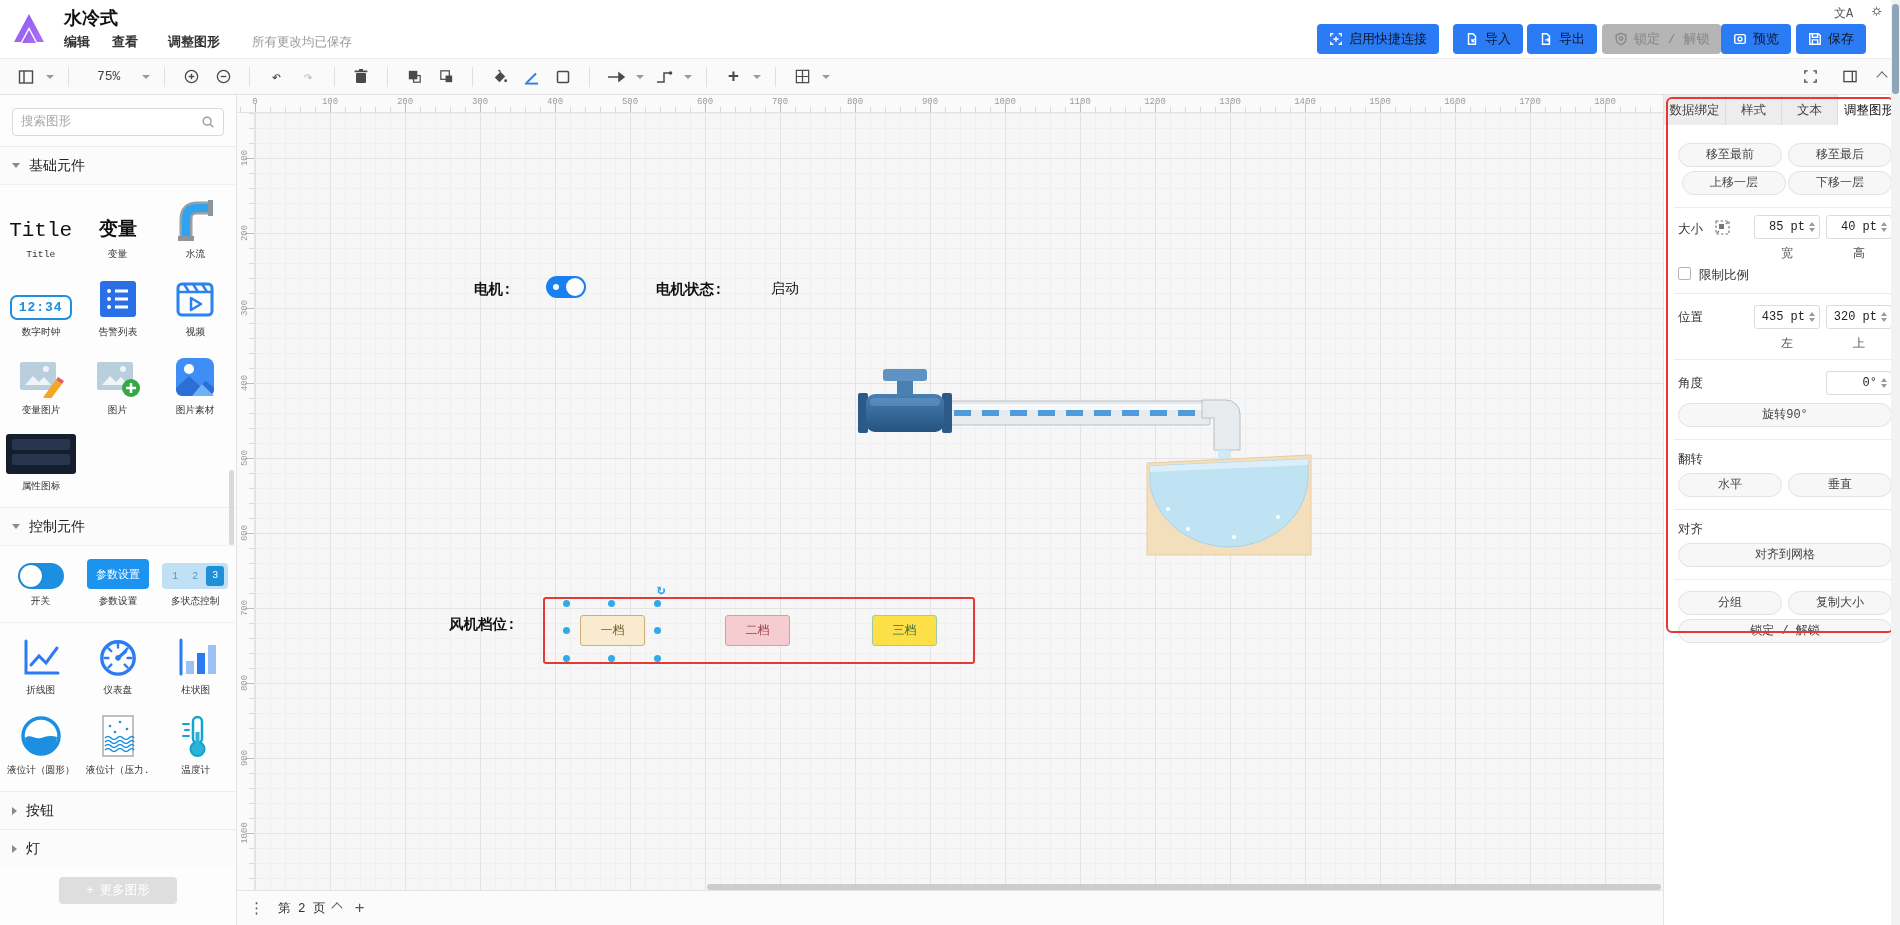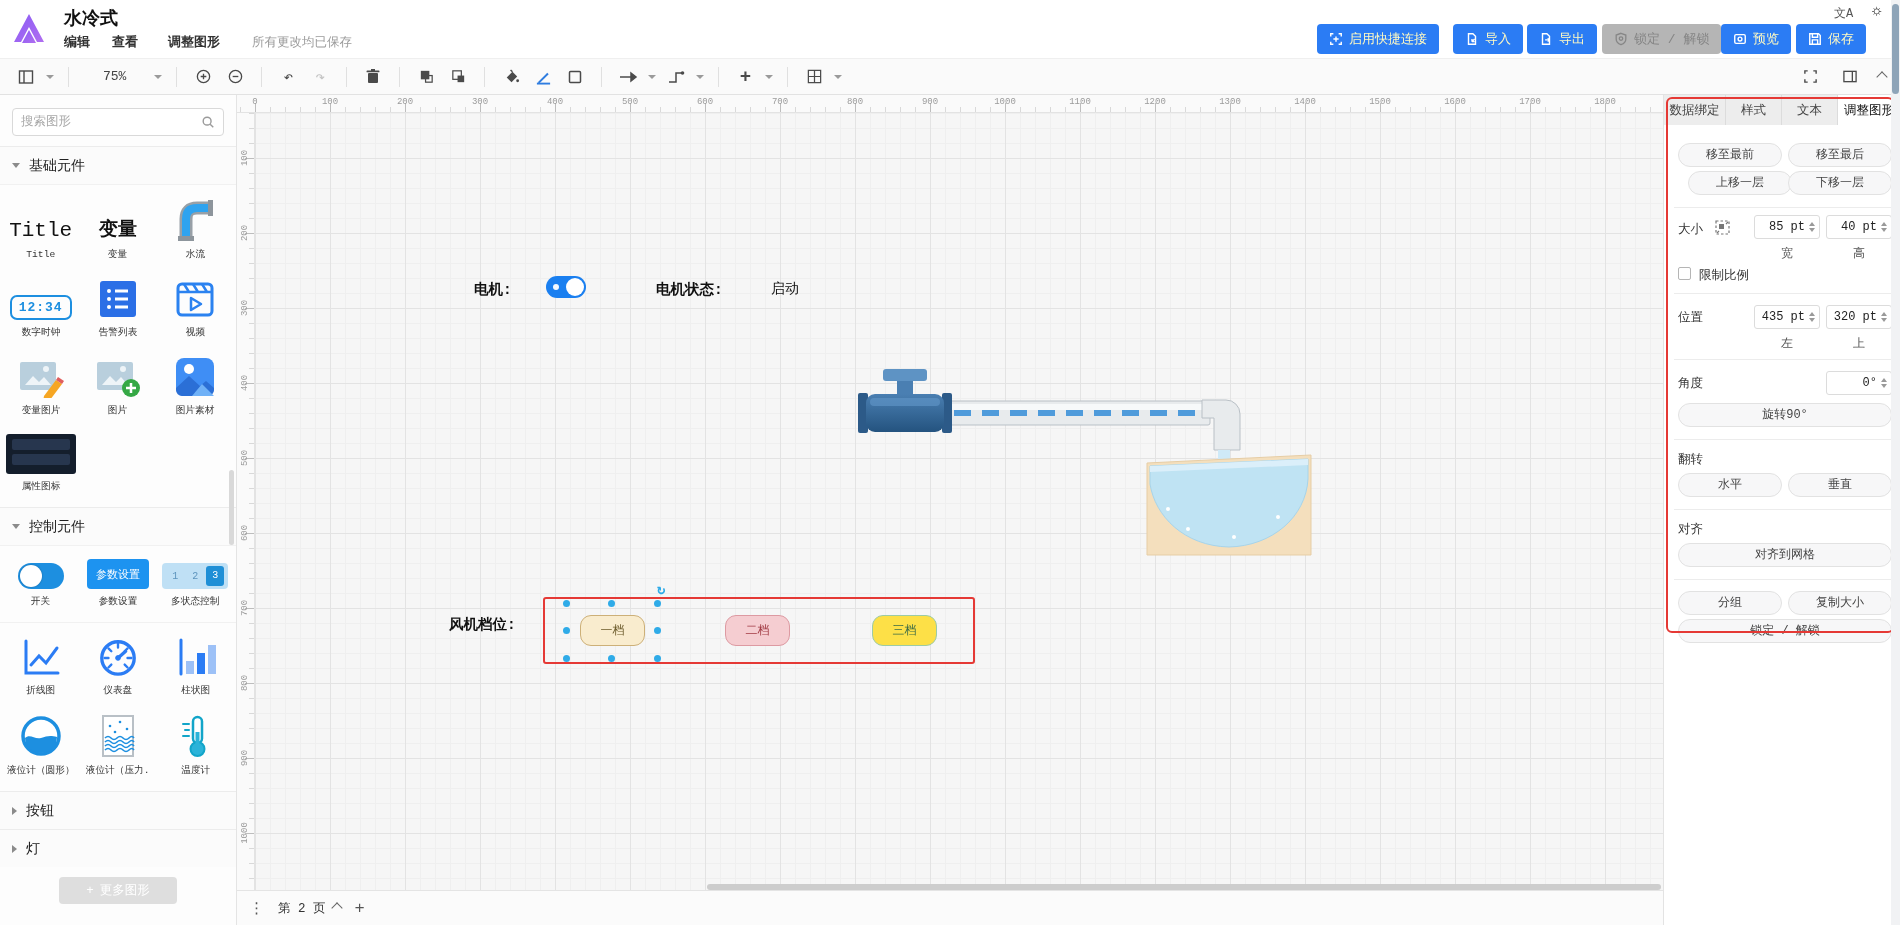"启用快捷连接" .hbtn { color: #fef9c3 -> #0f172a }
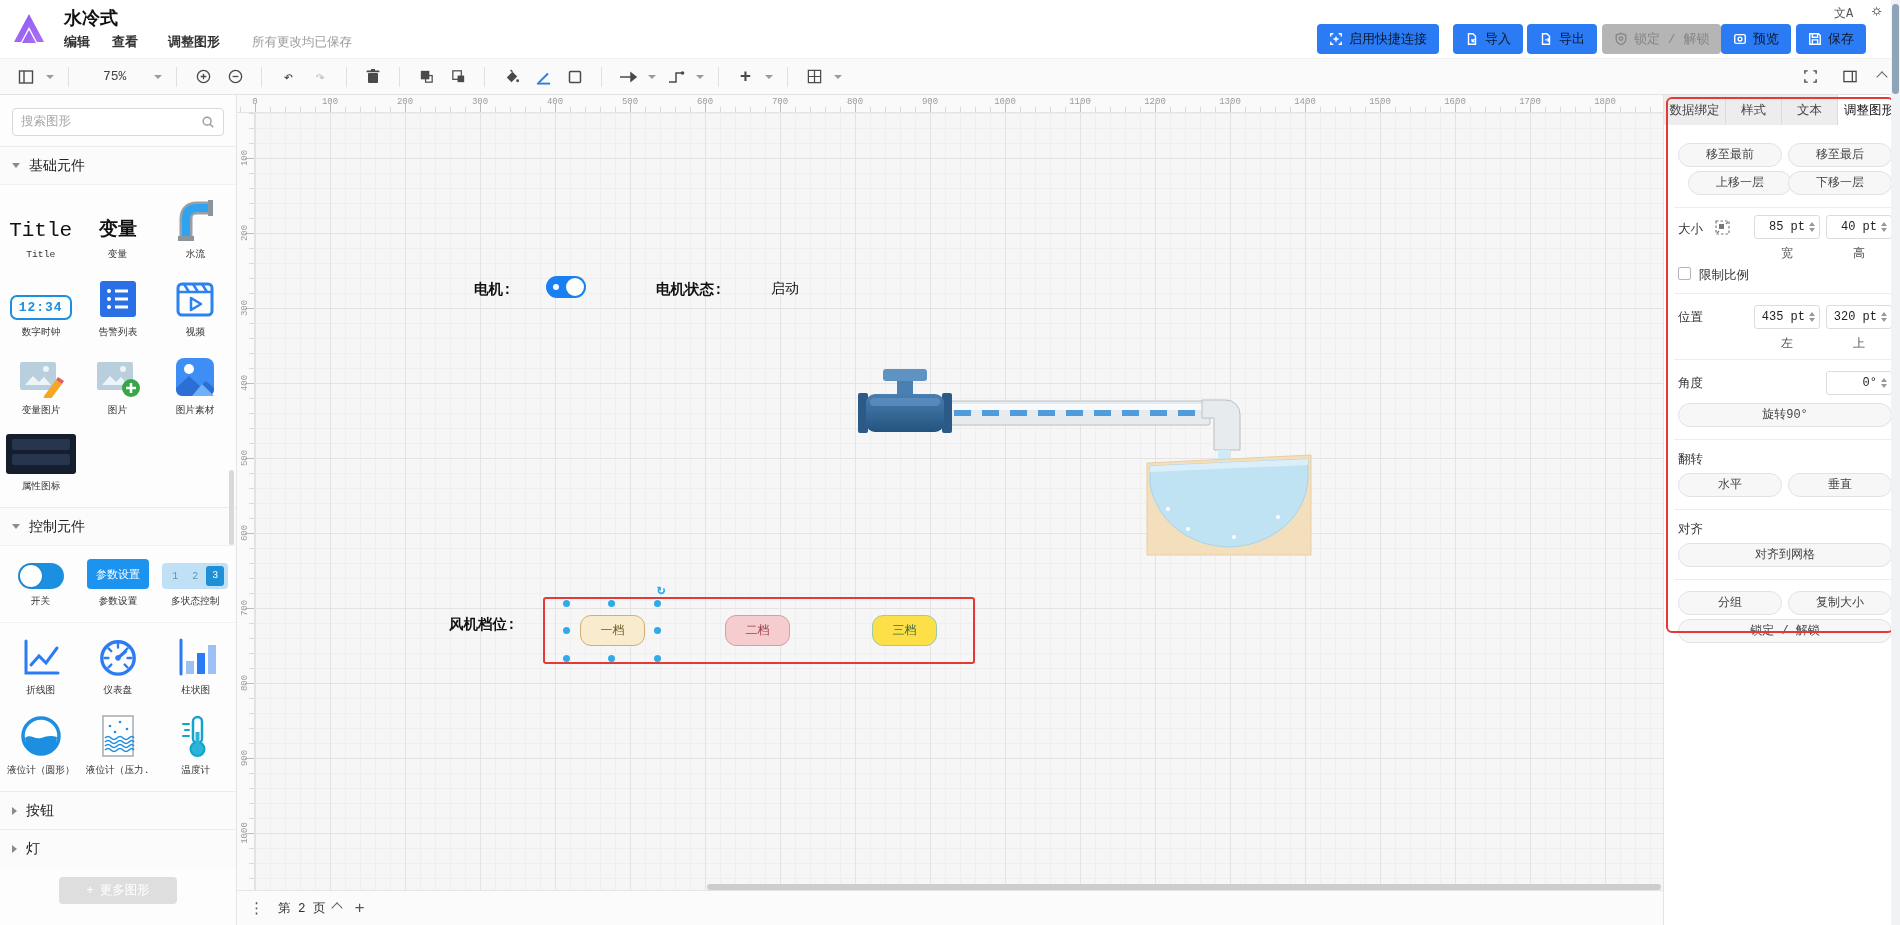"75%" .tzoom { margin: 0 20px -> 0 14px }
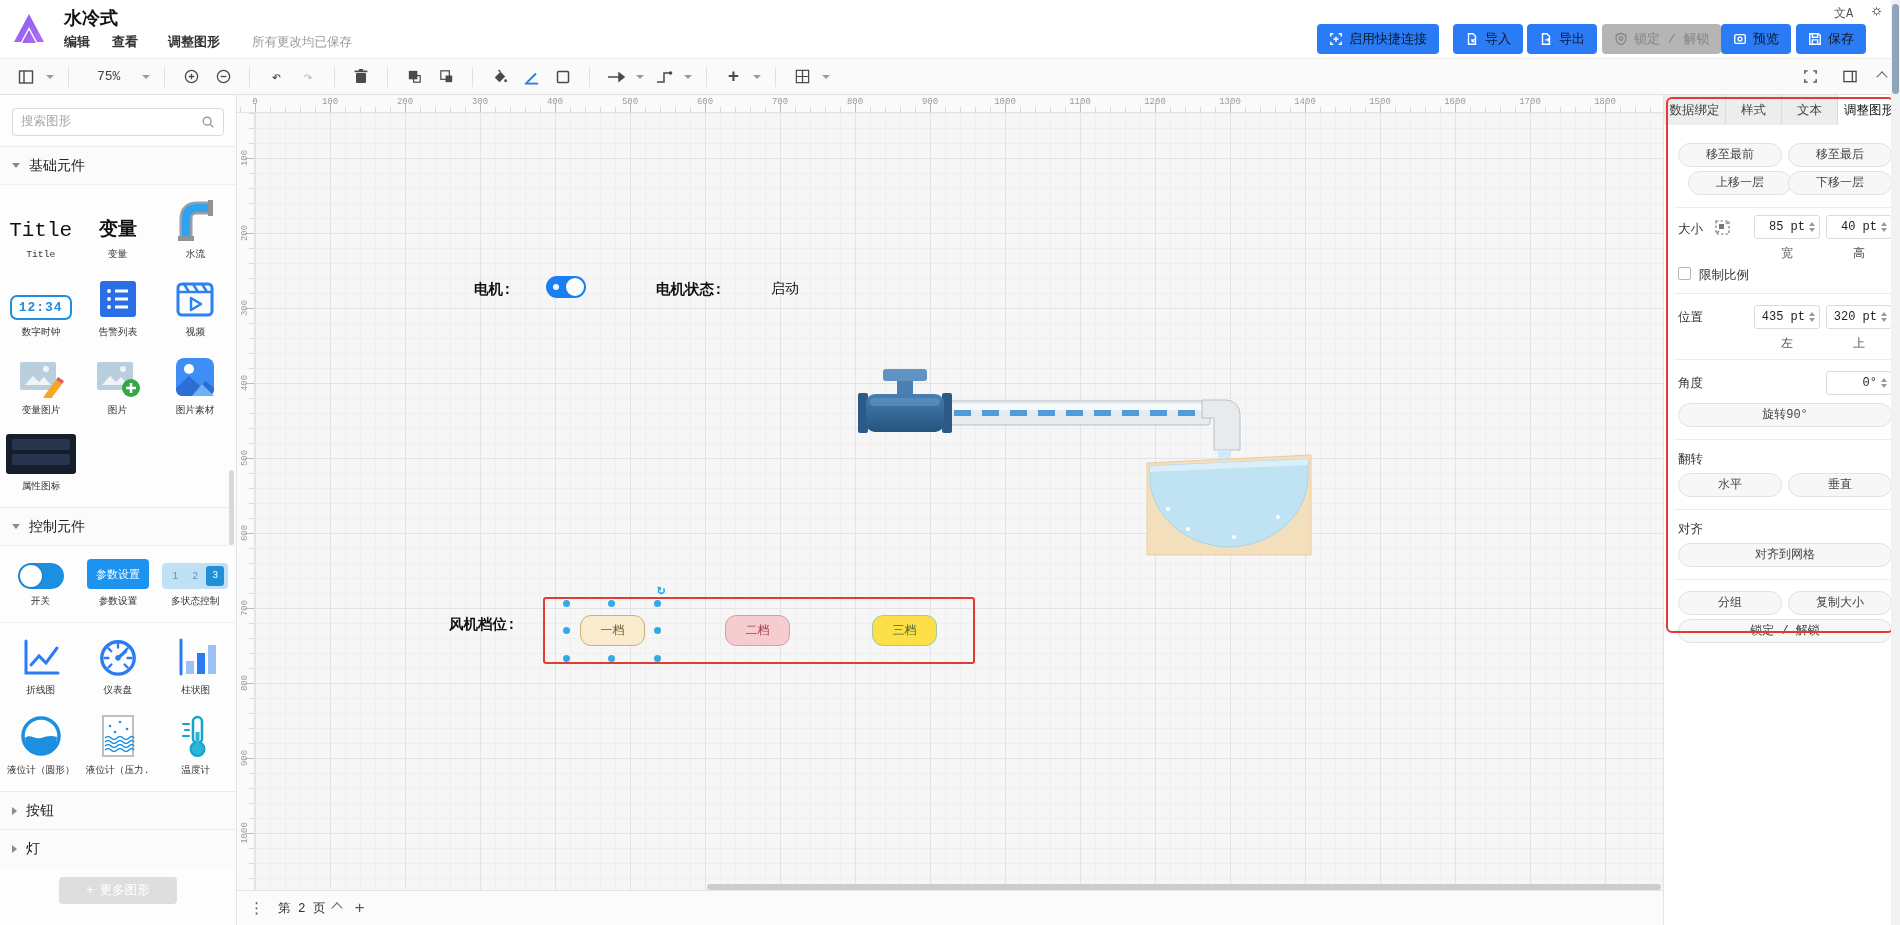"上移一层" span.pbtn { left: 10px -> 4px }
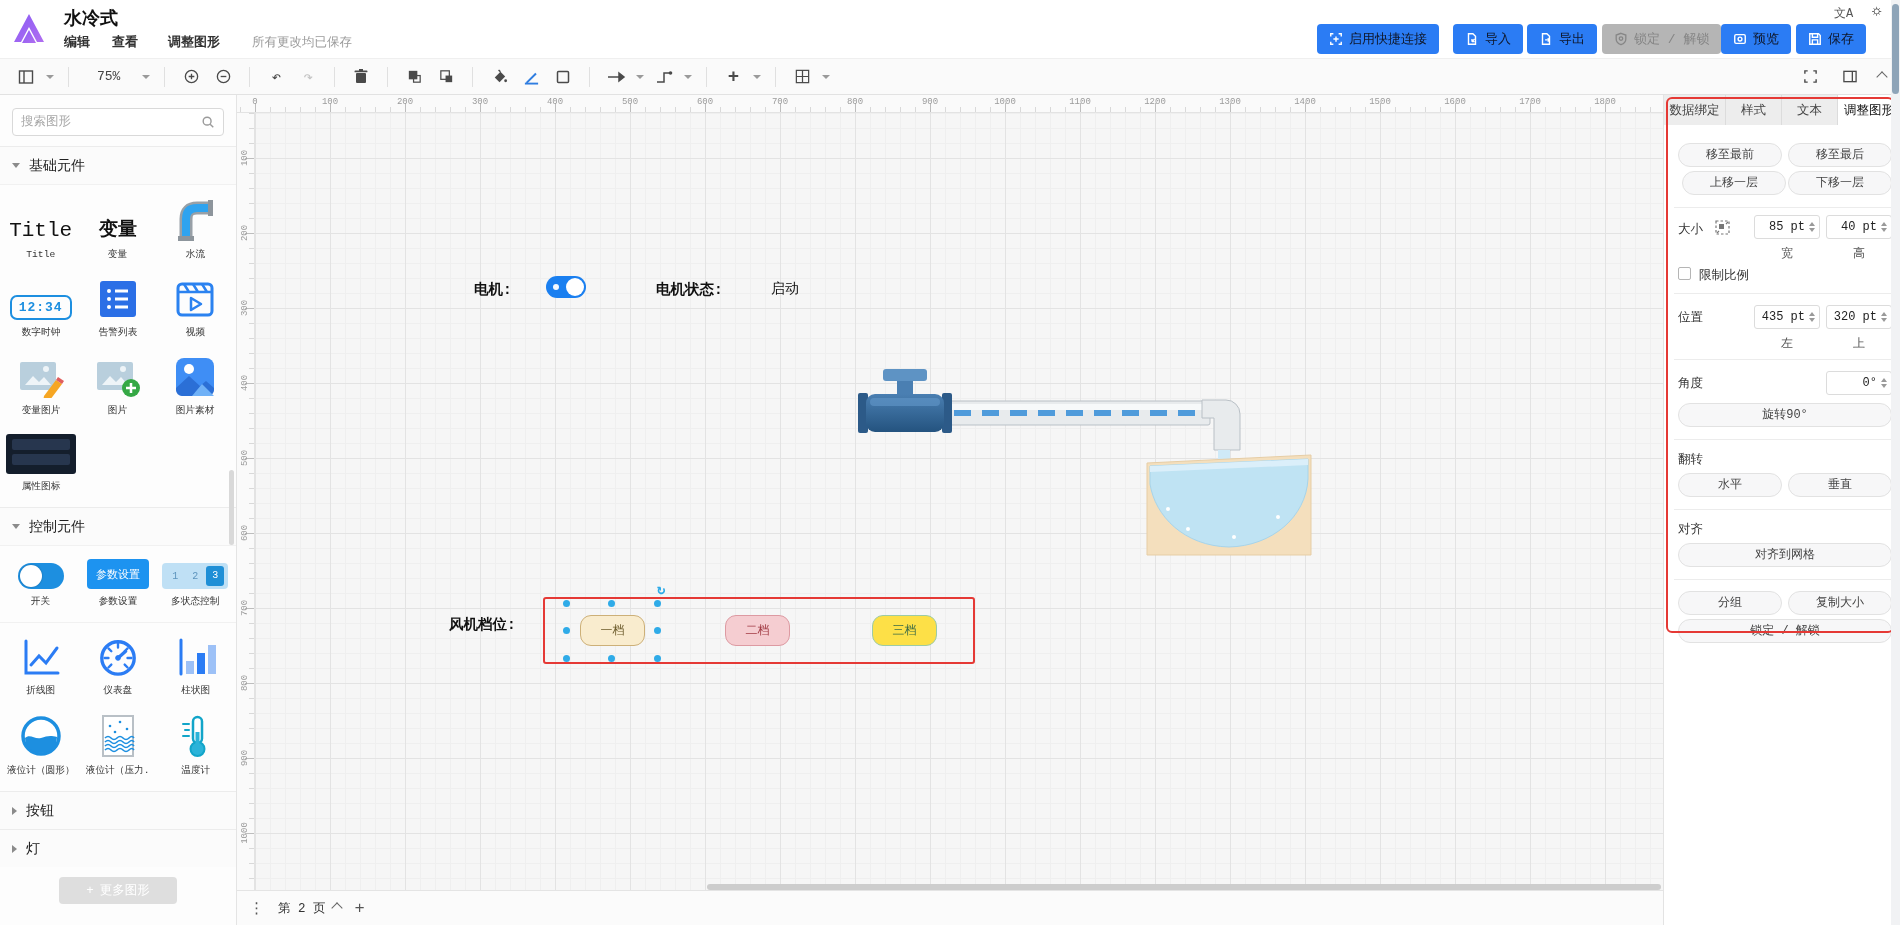"一档" .gear { border-radius: 11px -> 3px }
